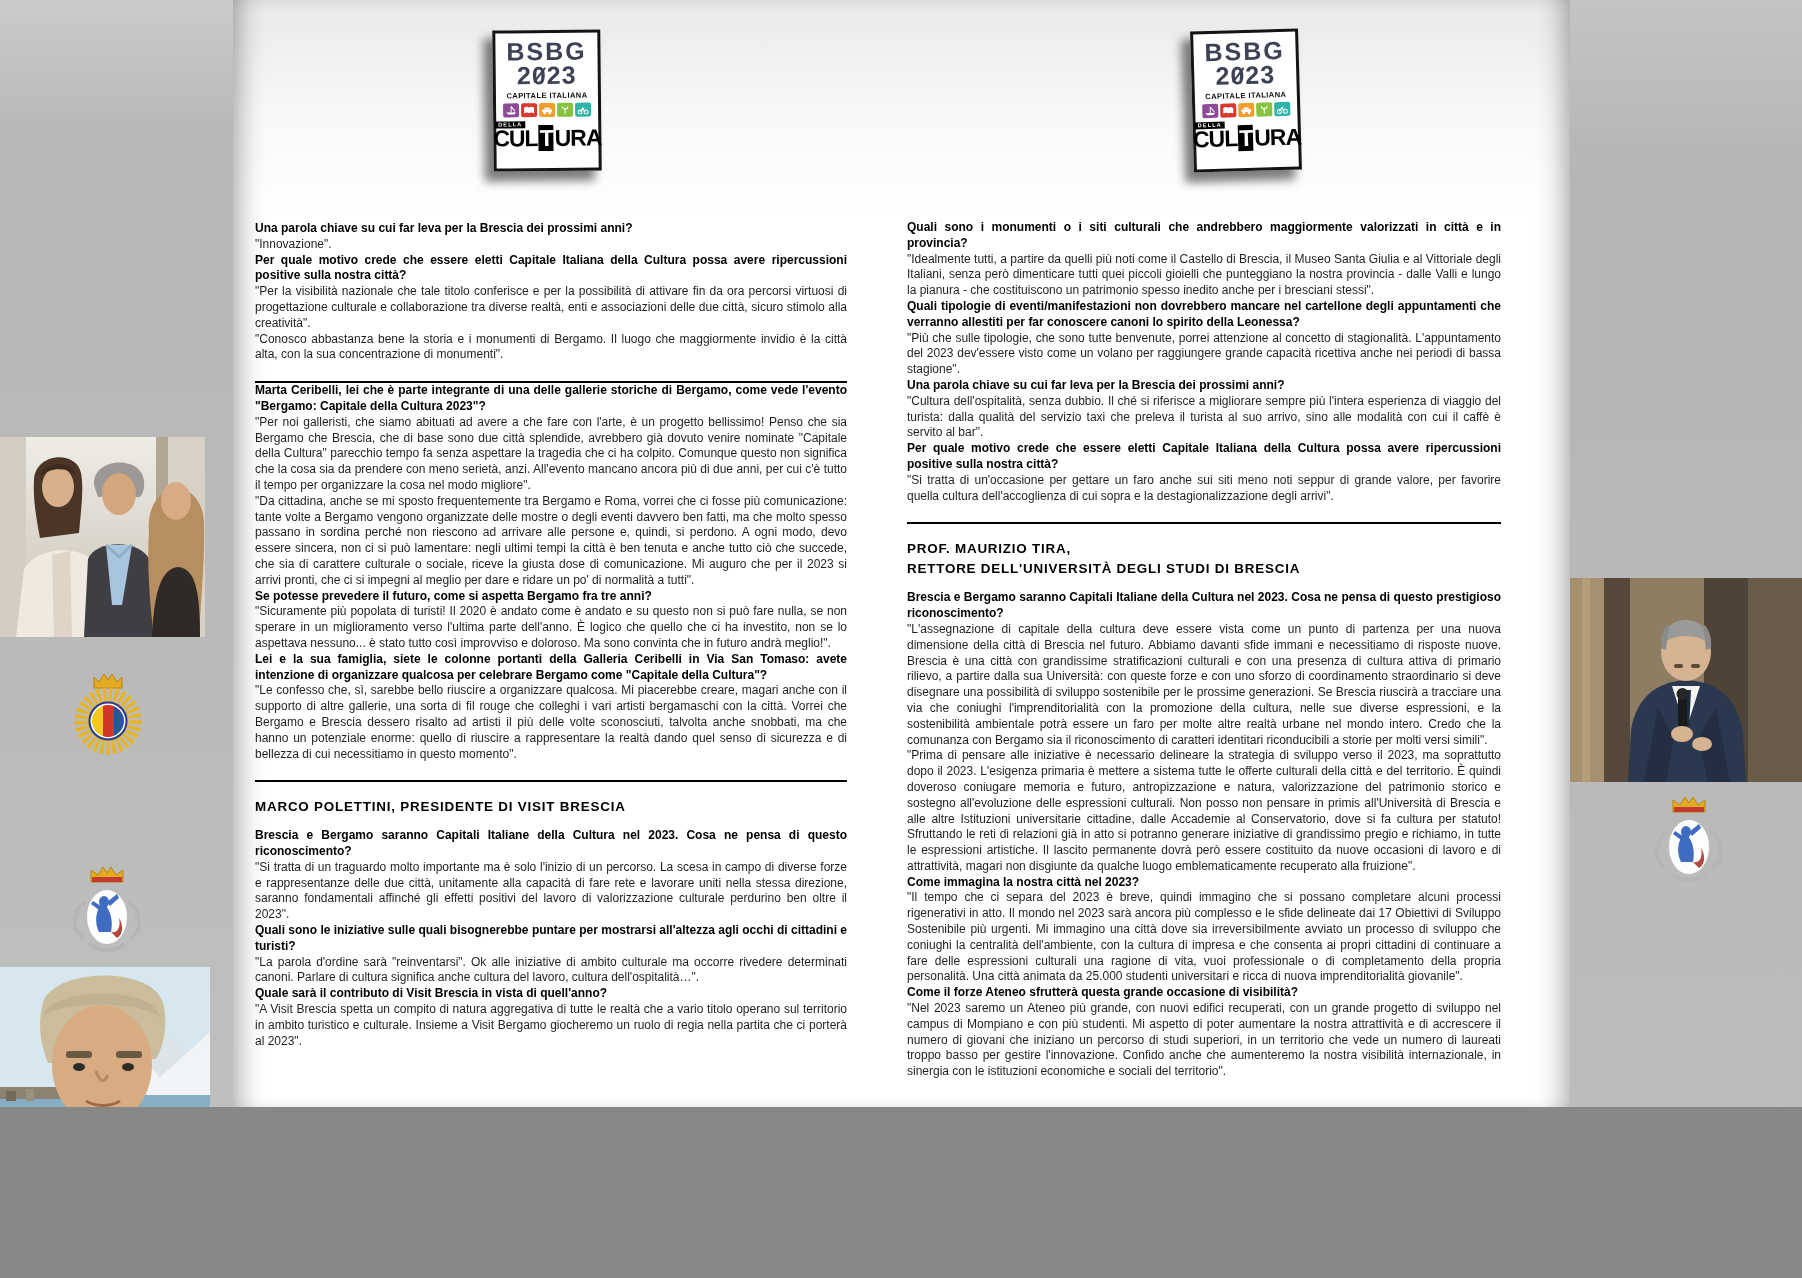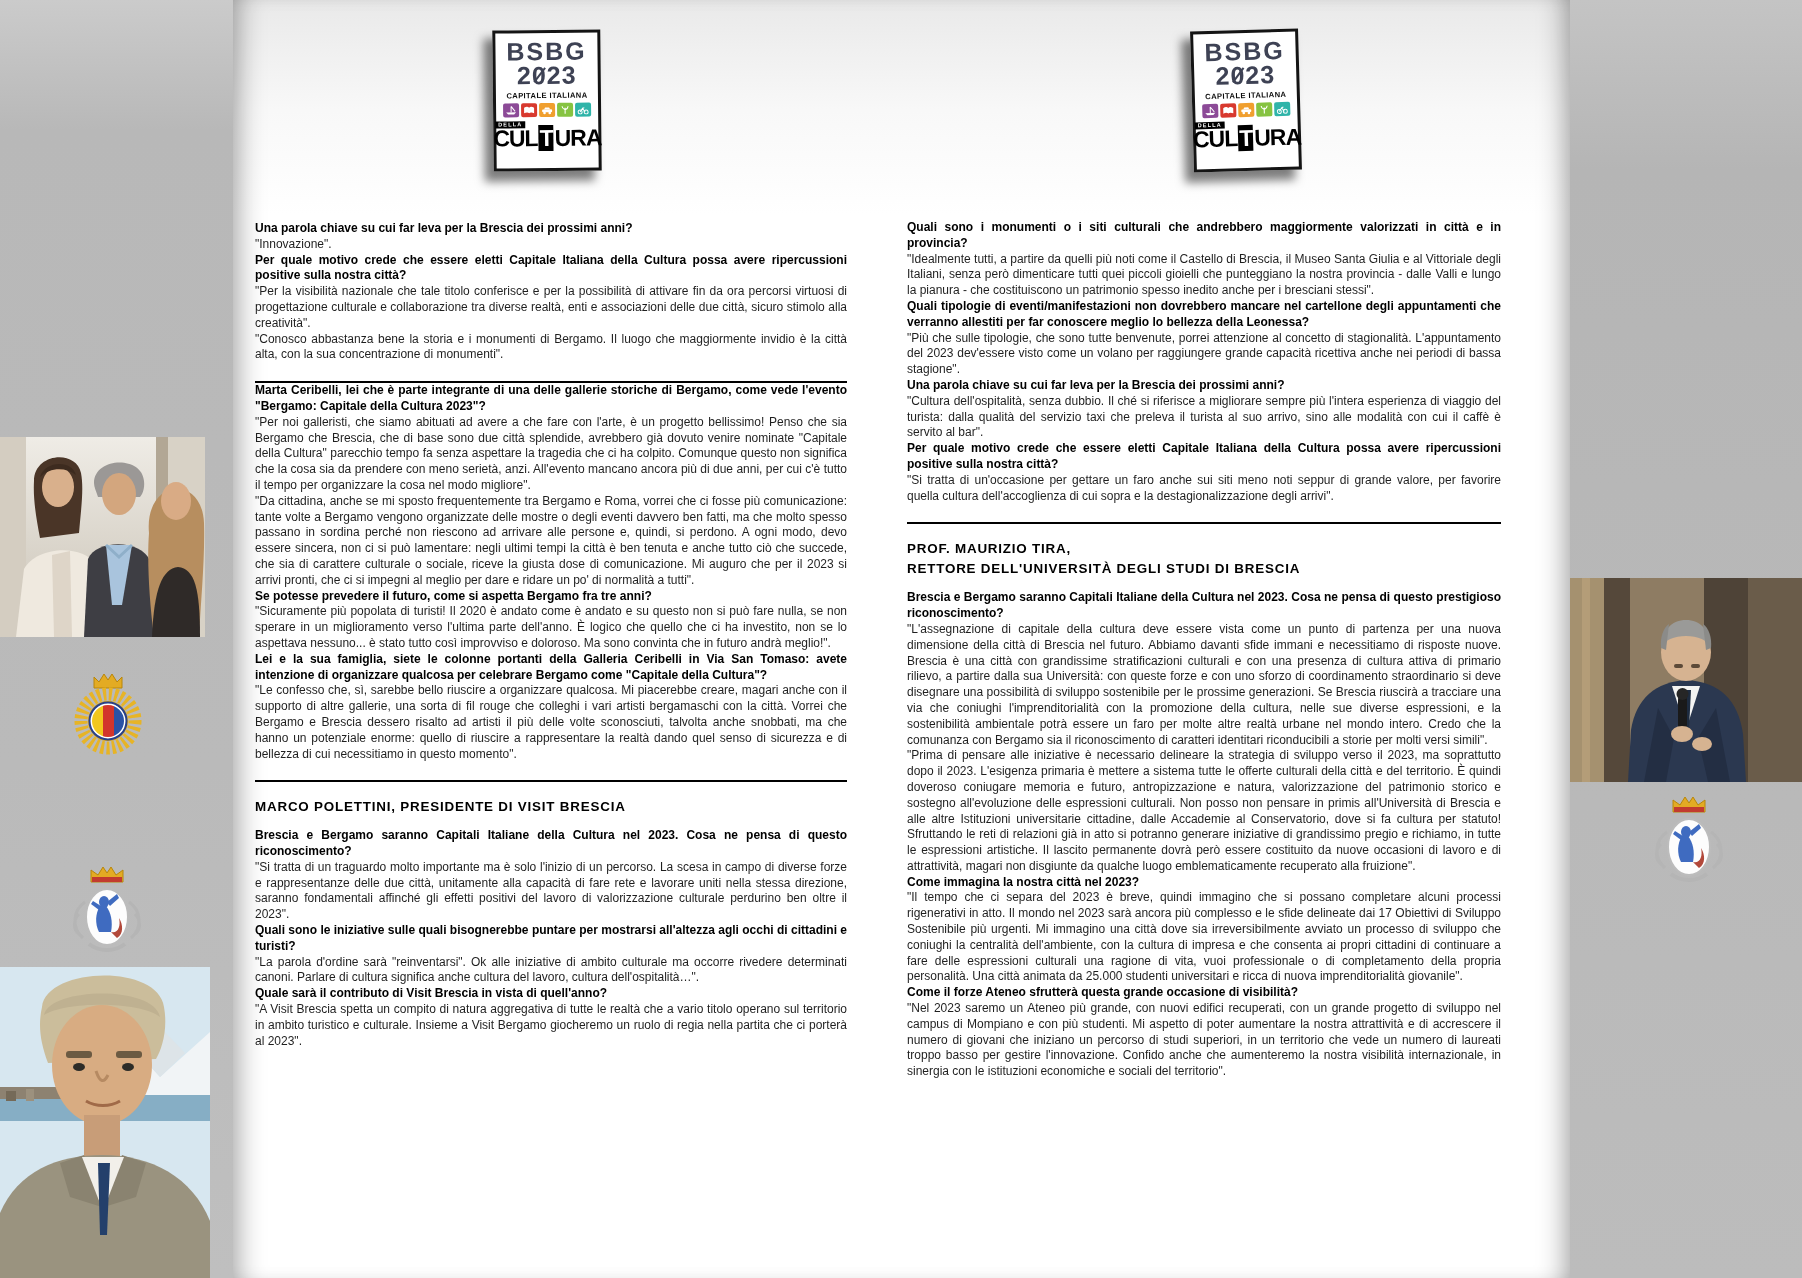"BSBG" #screen { height: 1278px -> 1107px }
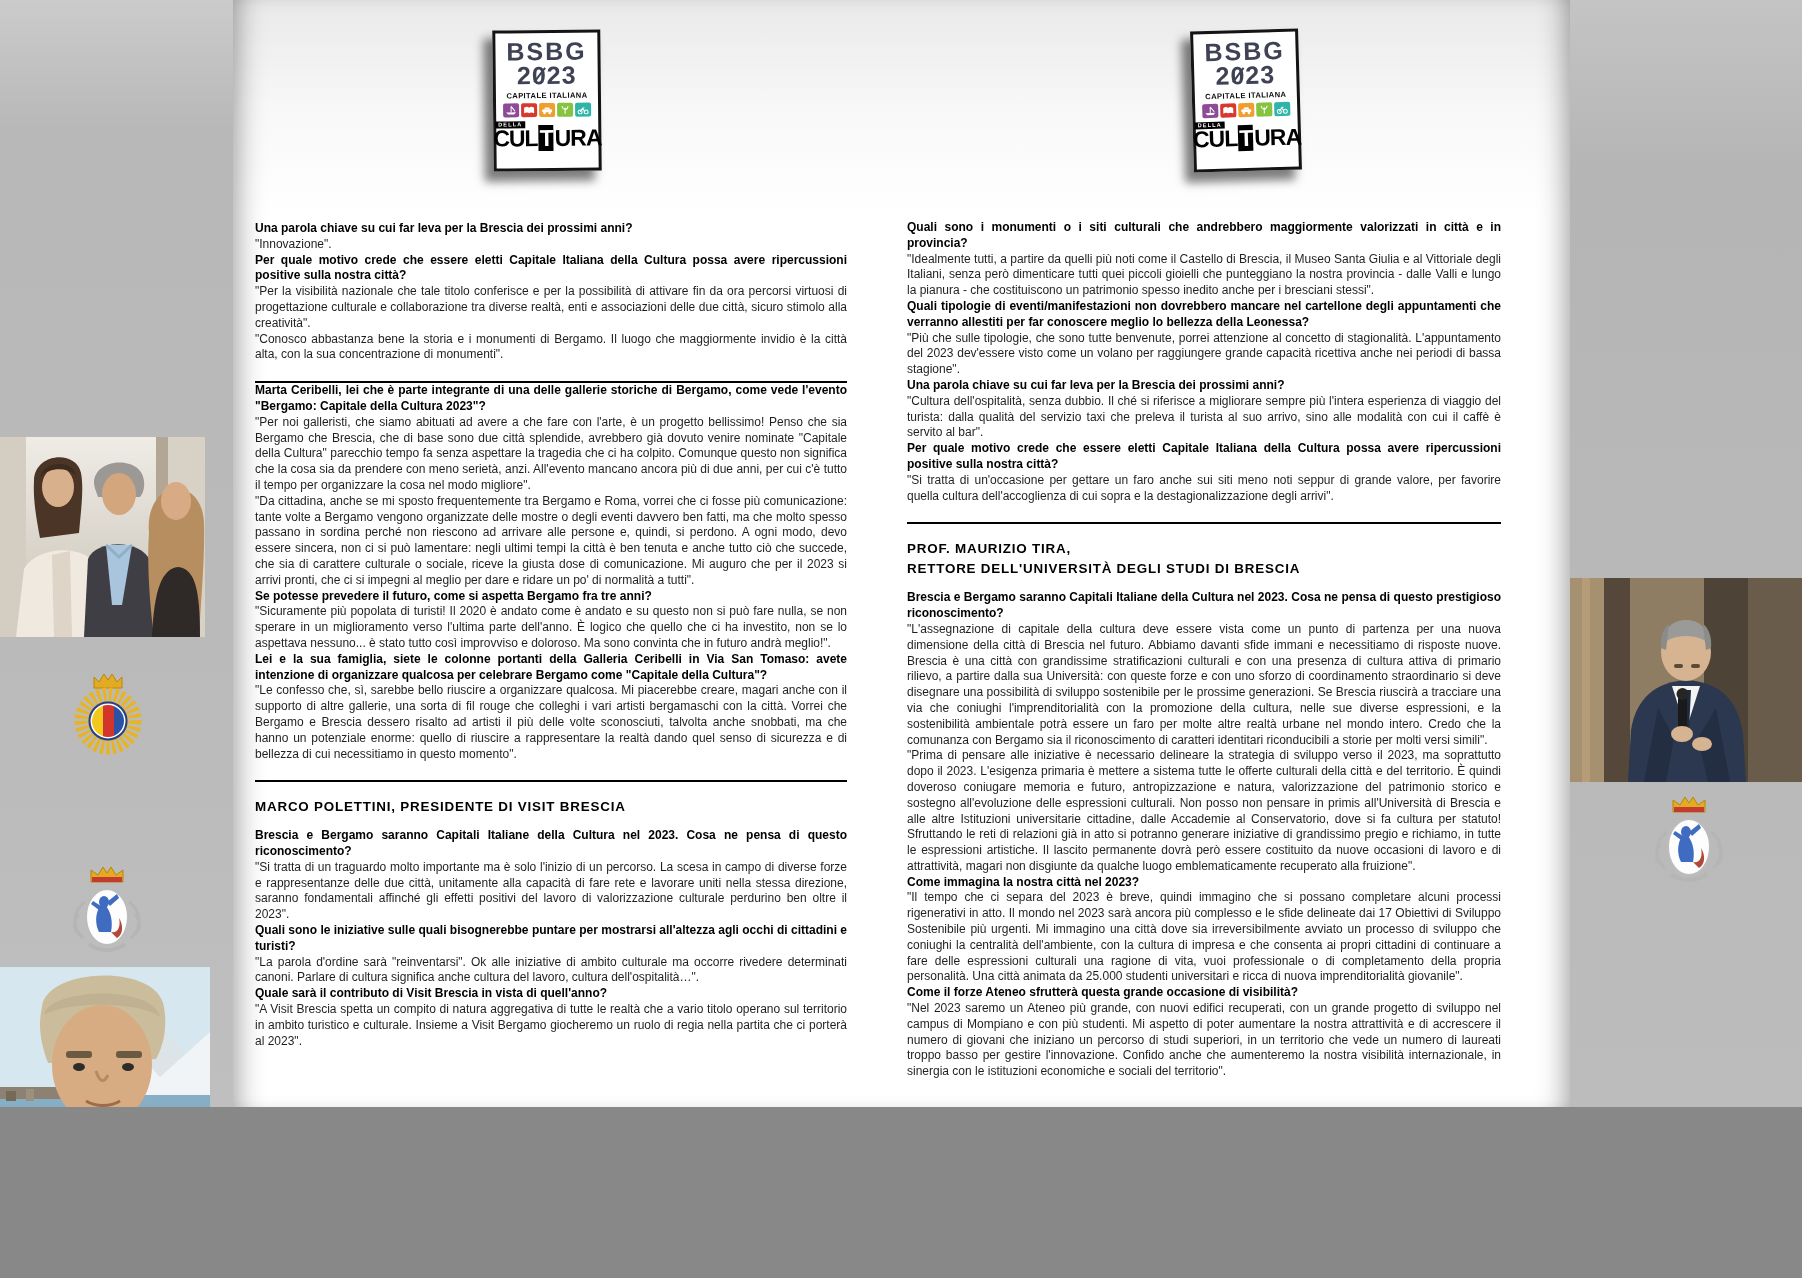"Quali tipologie di eventi/manifestazioni" p.q { text: meglio lo bellezza -> canoni lo spirito }
